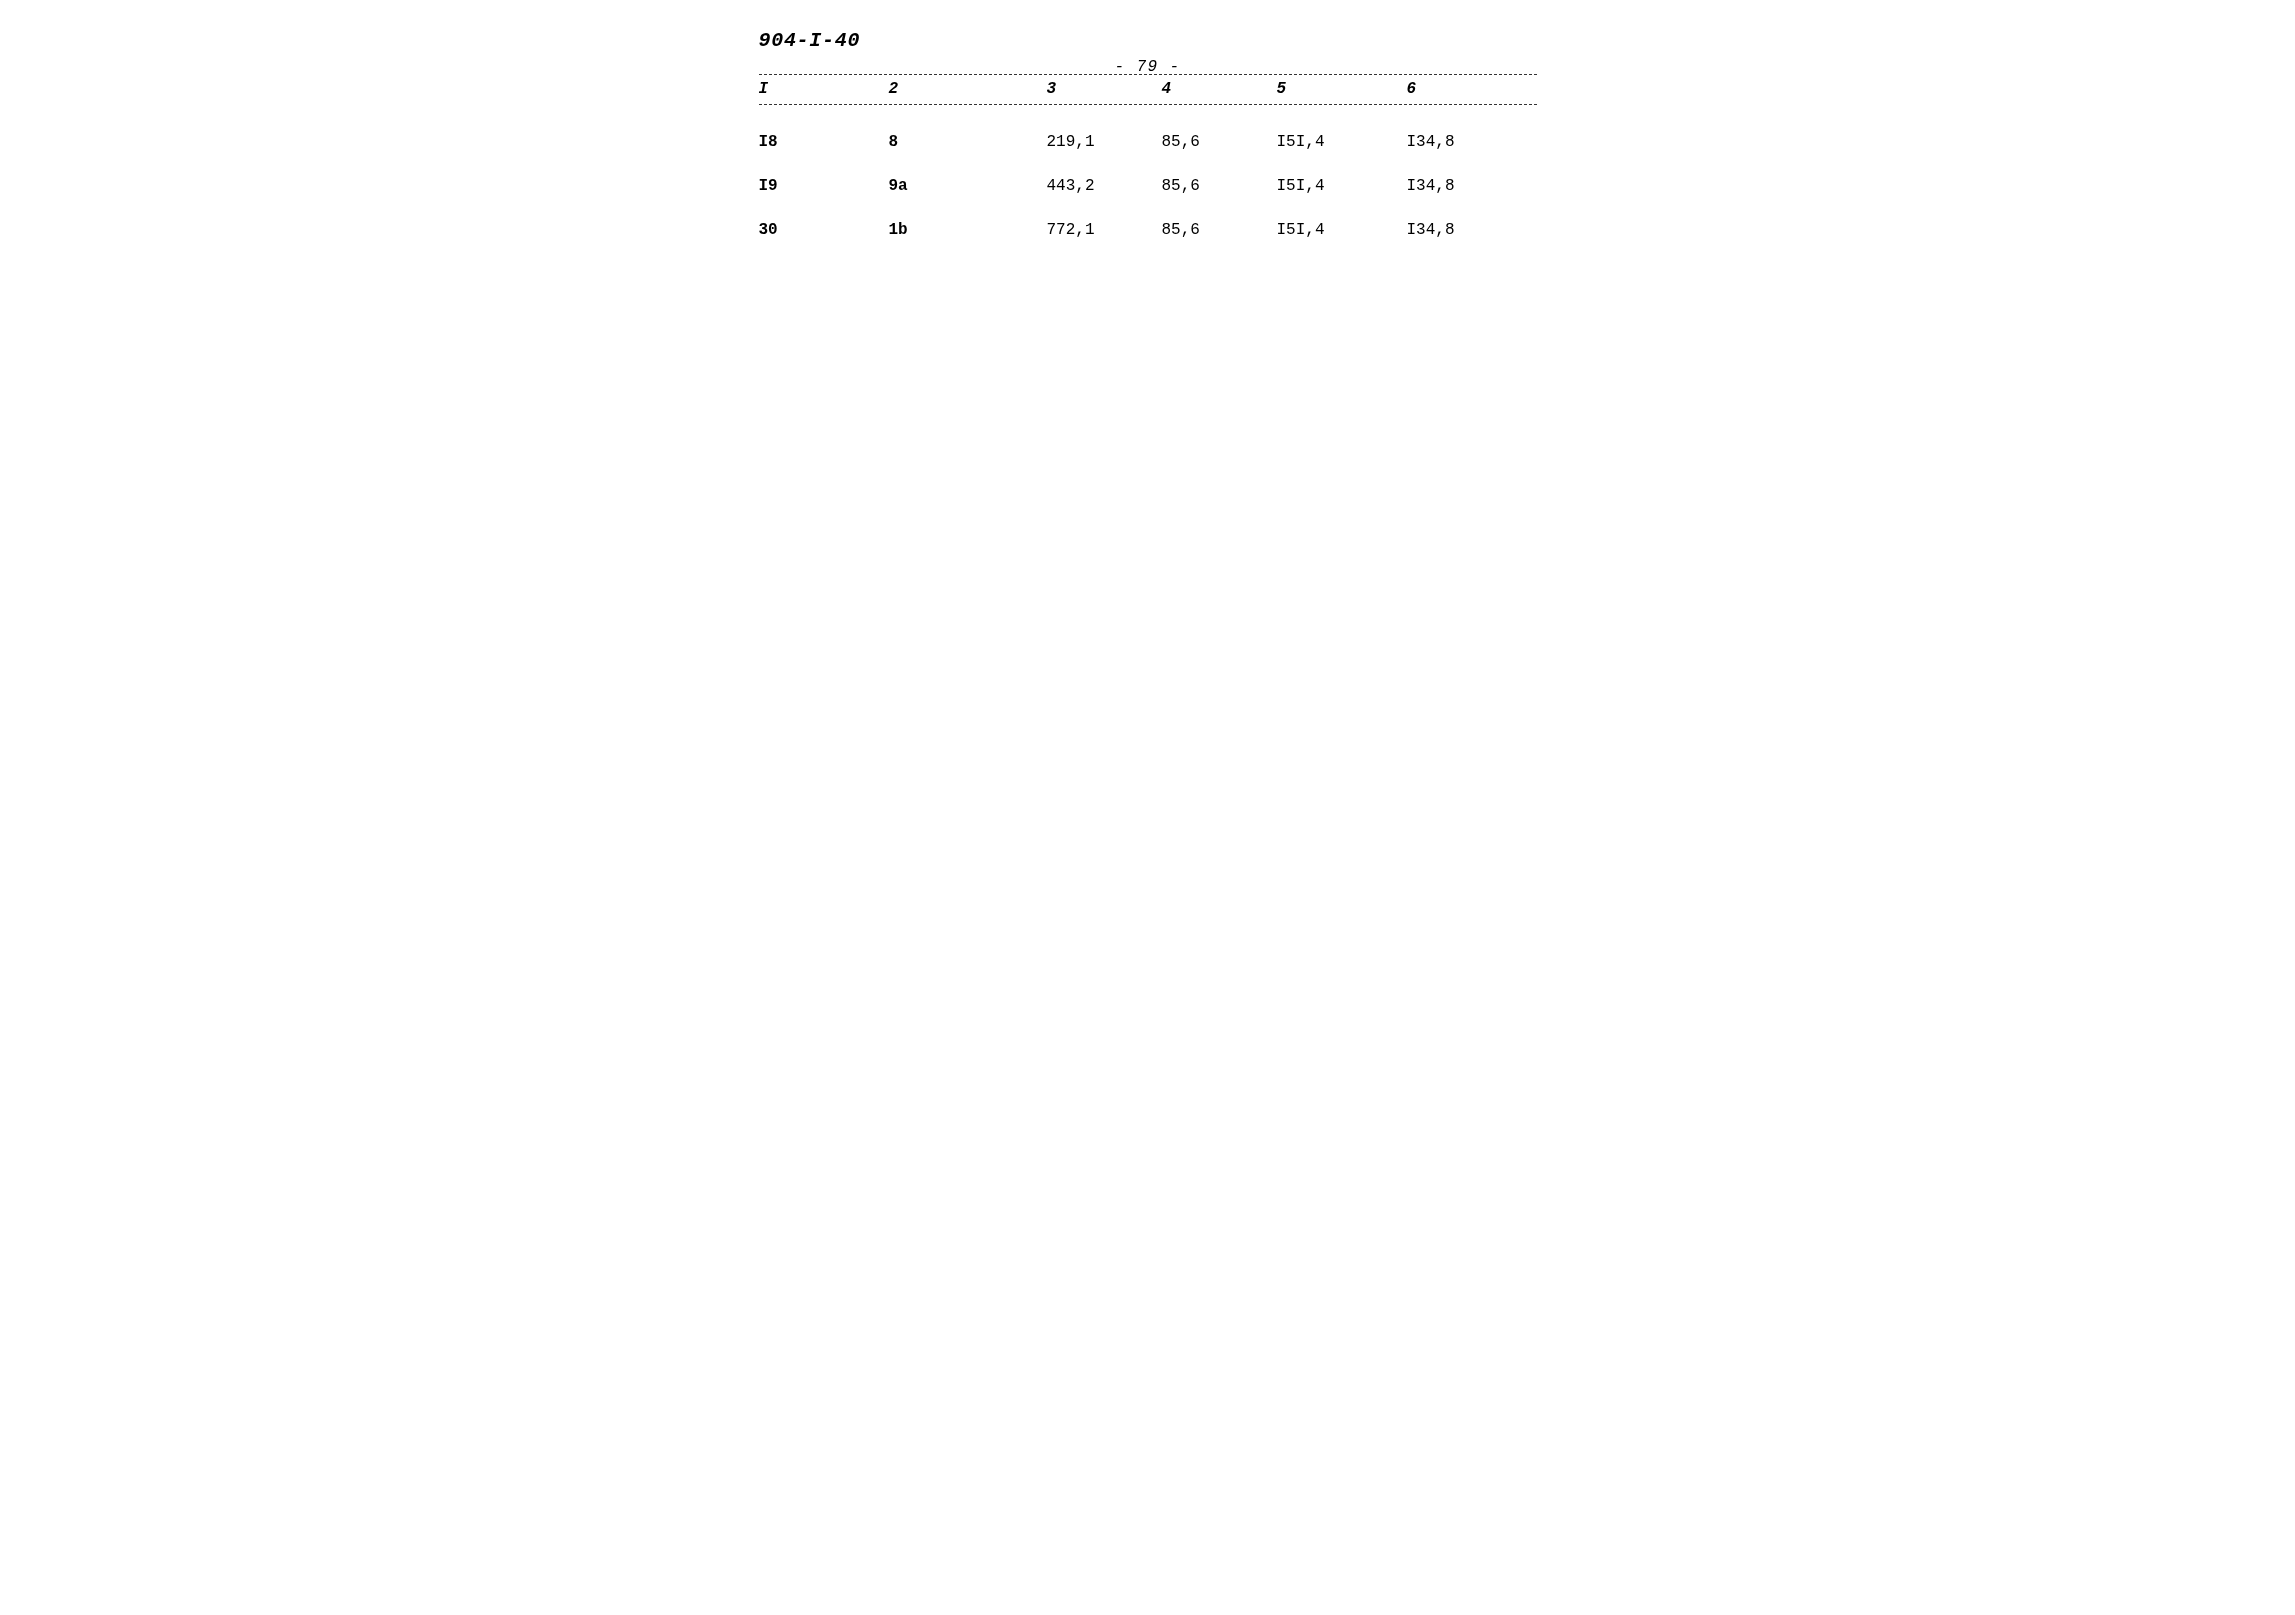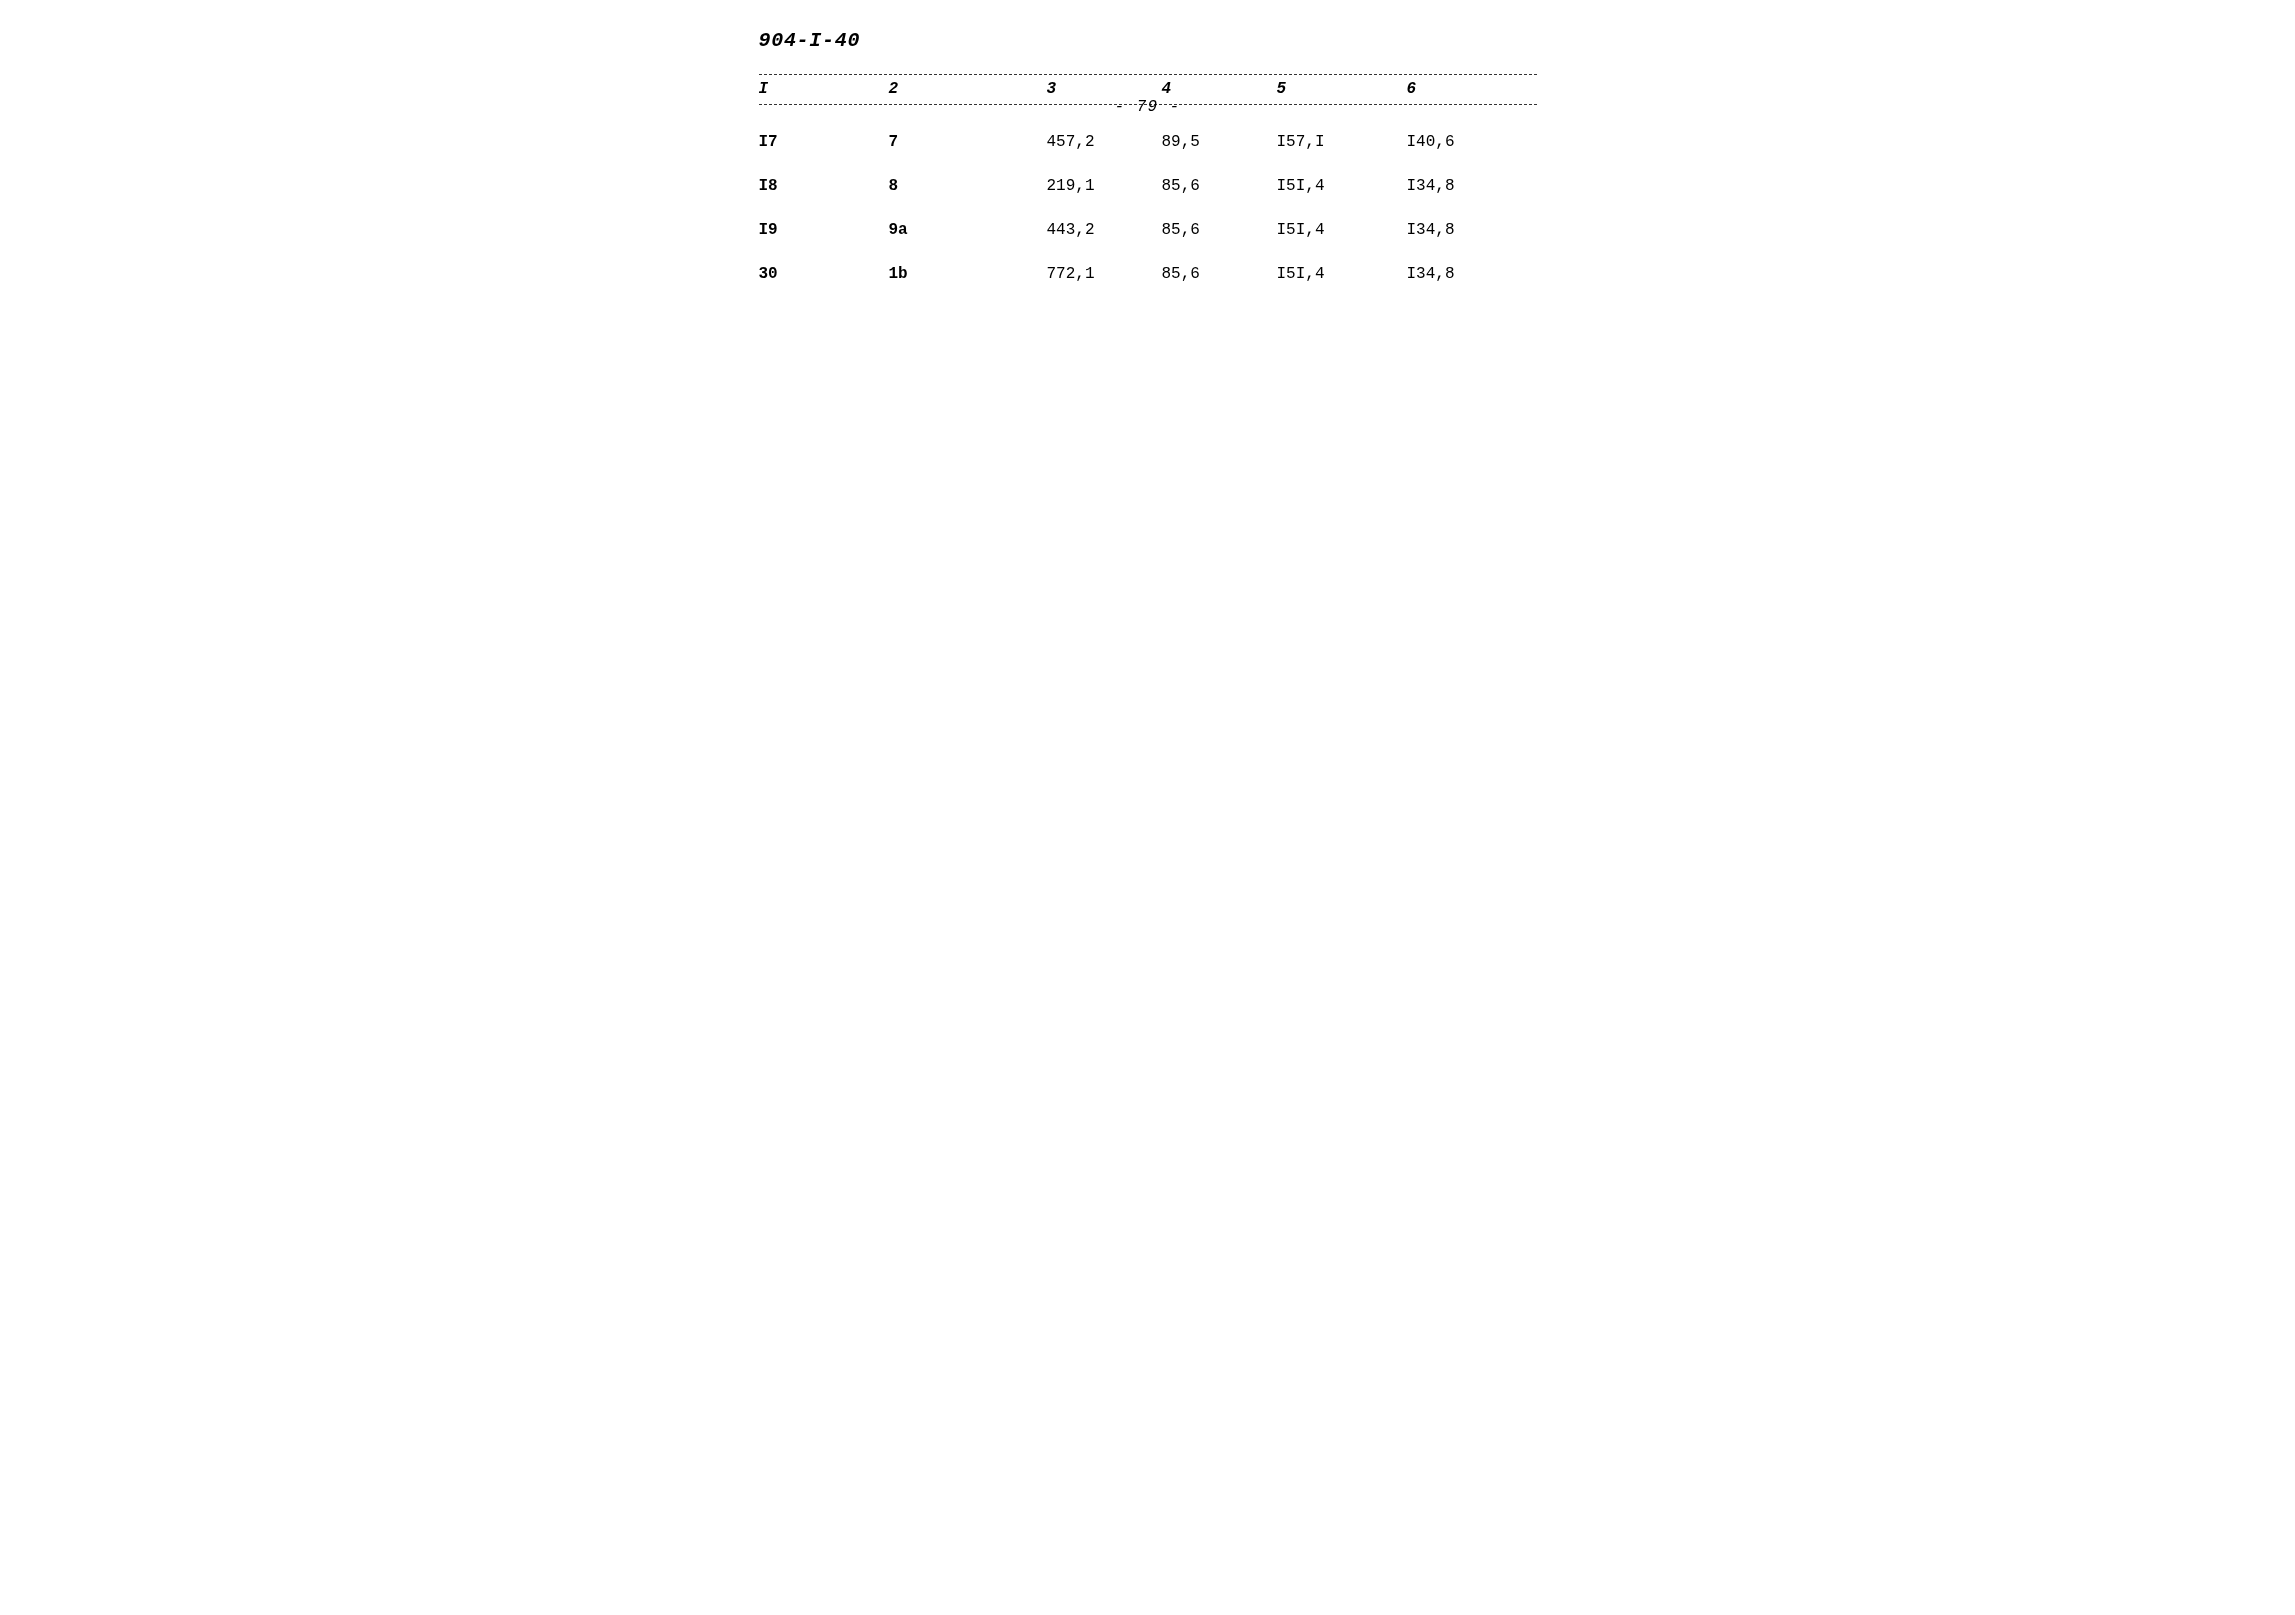"- 79 -" .page-number { margin-top: 40px -> none }
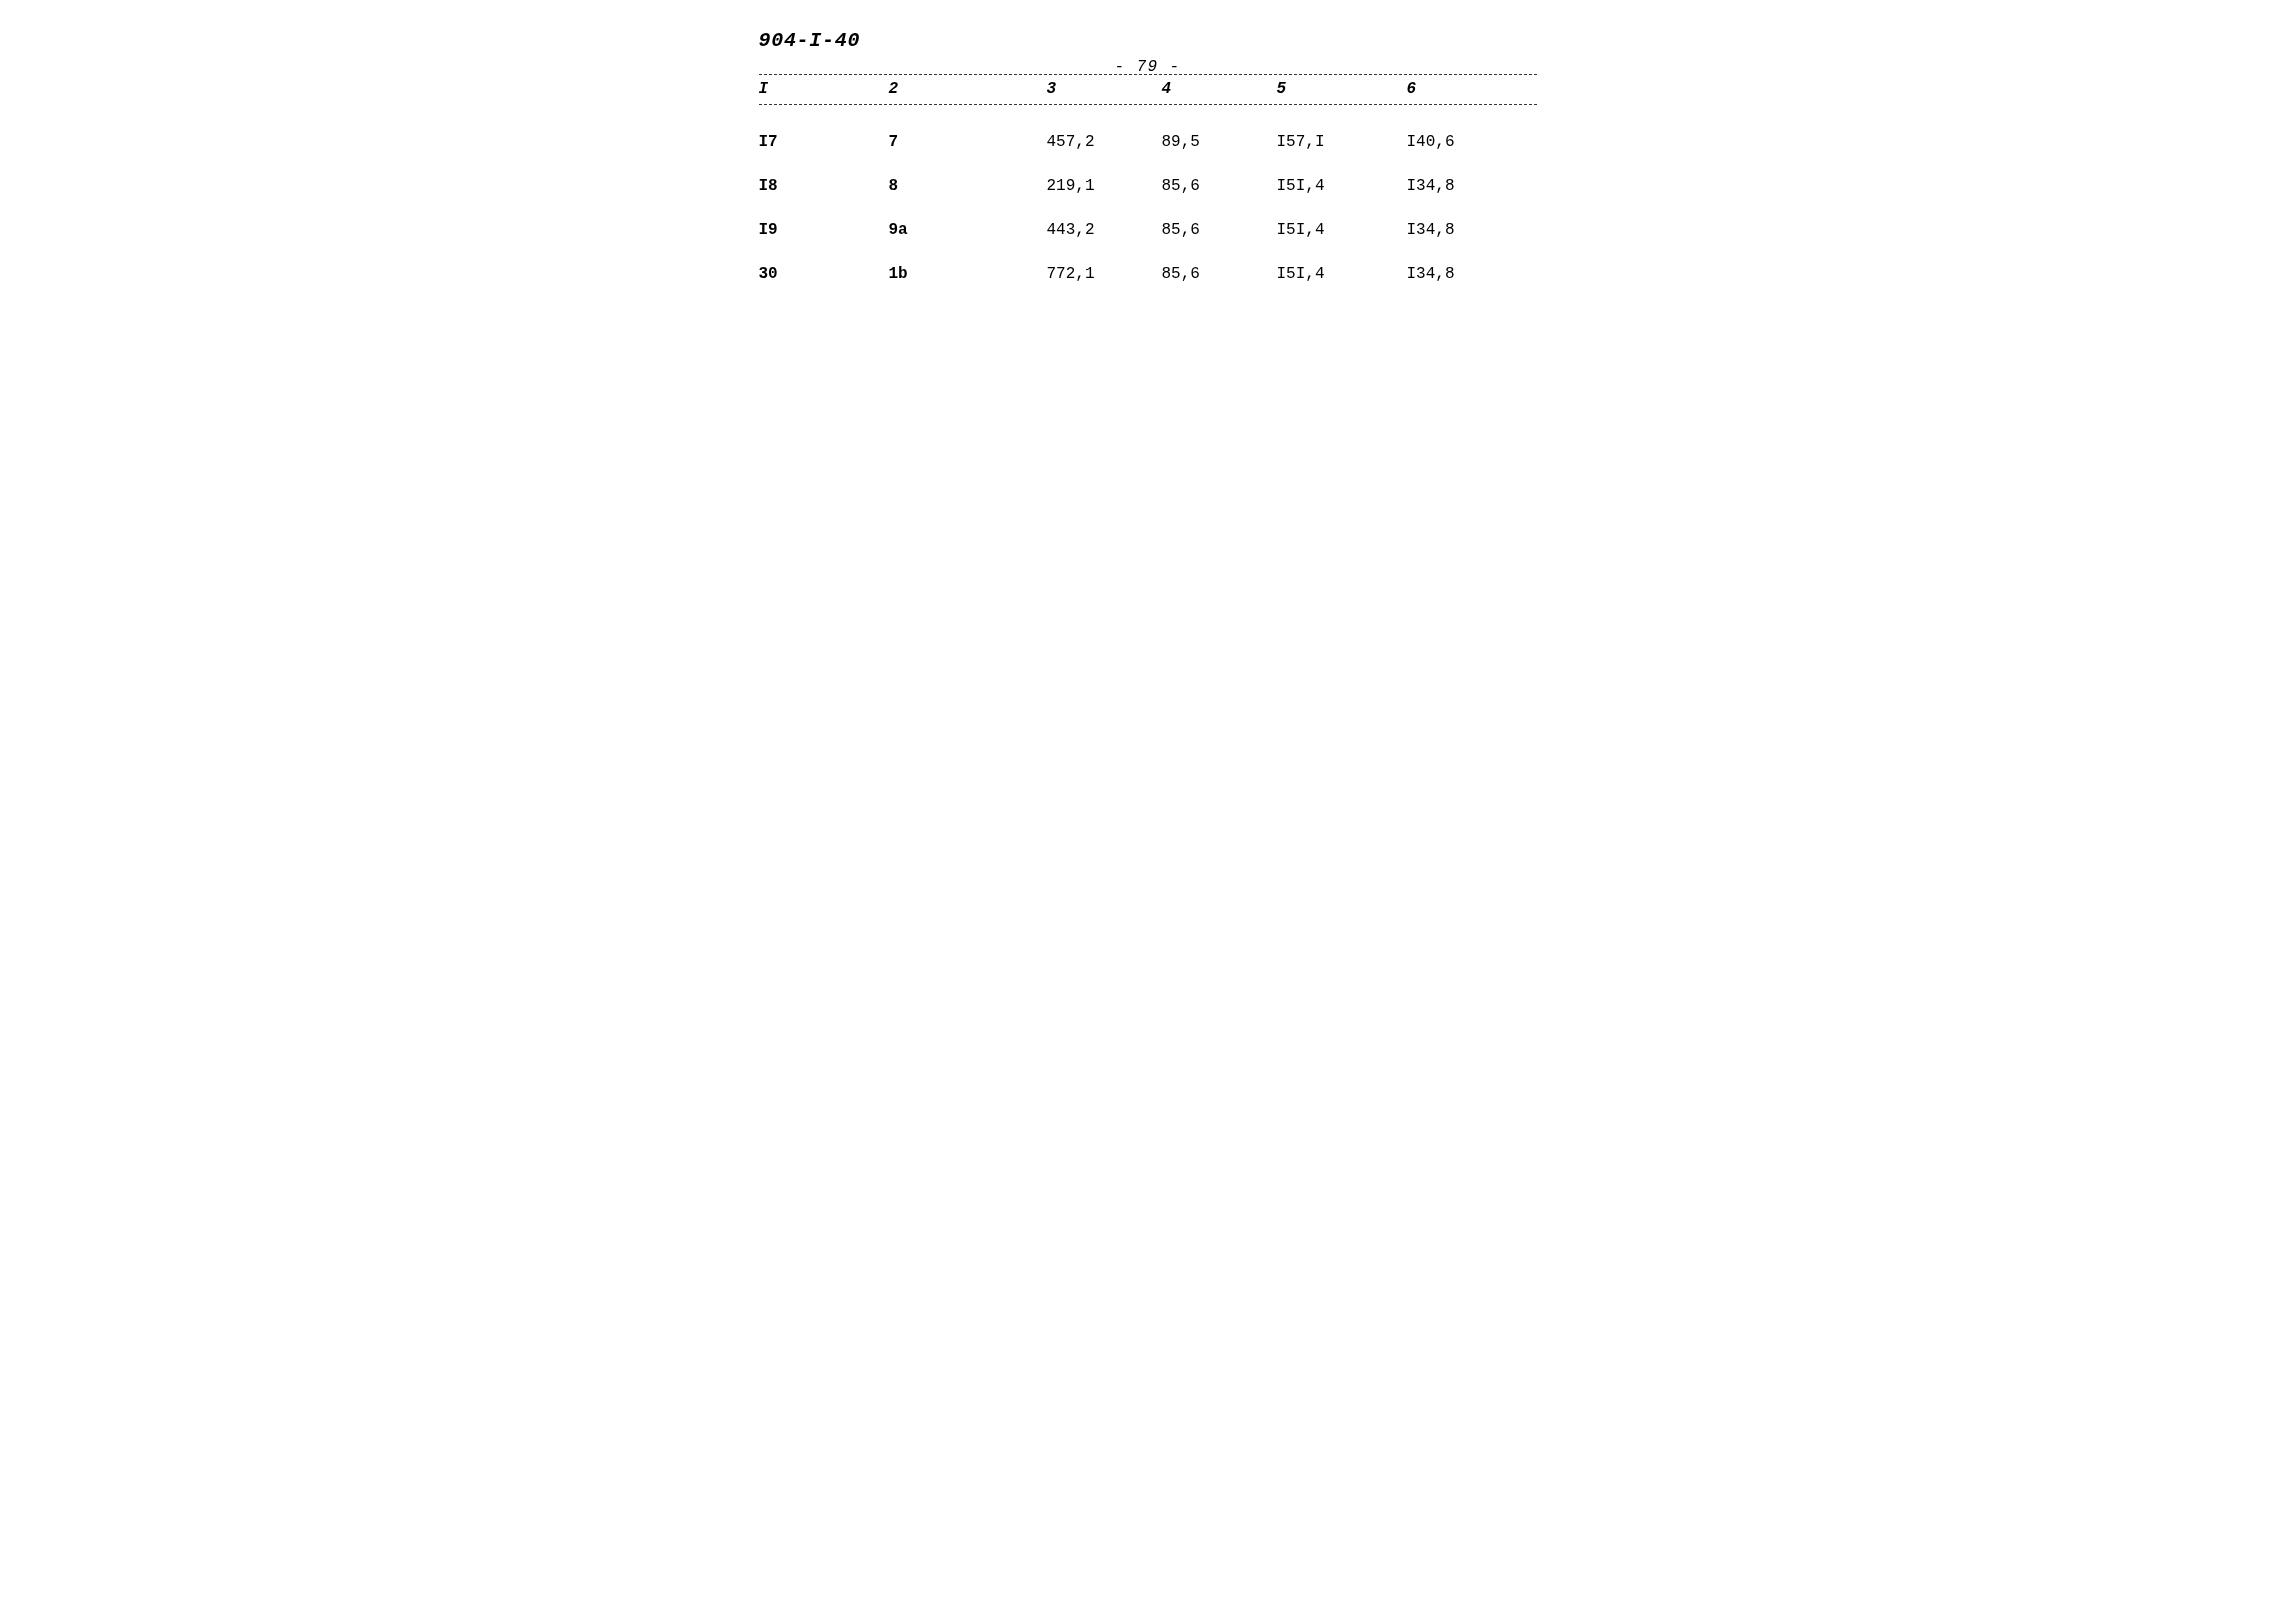"I7" div.data-row { html: <div> <span>I7</span> <span>7</span> <span>457,2</span> <span>89,5</span> <span>I57,I</span> <span>I40,6</span> </div> -> none }
